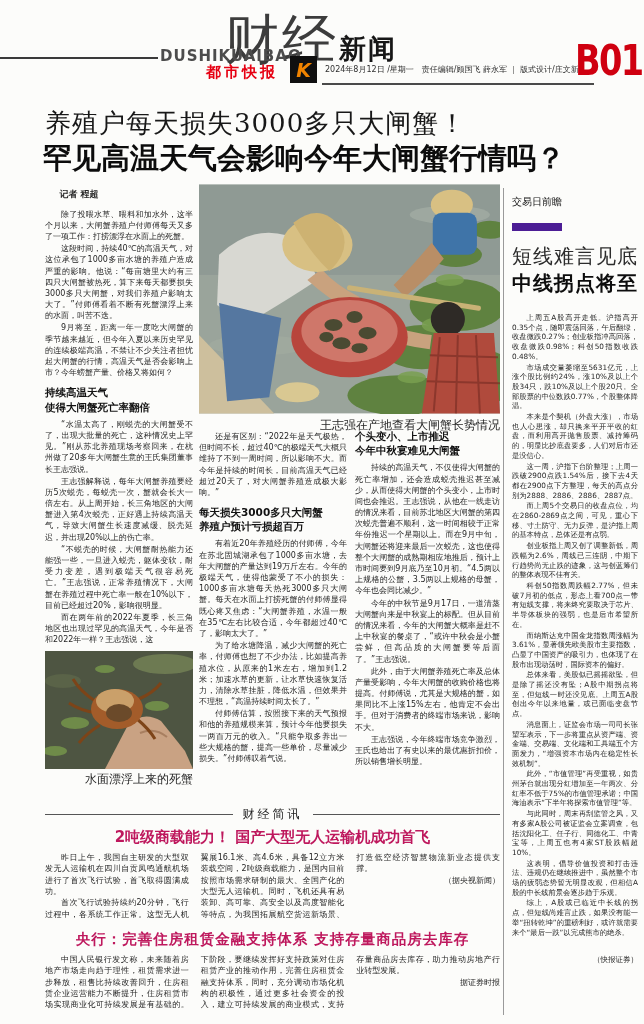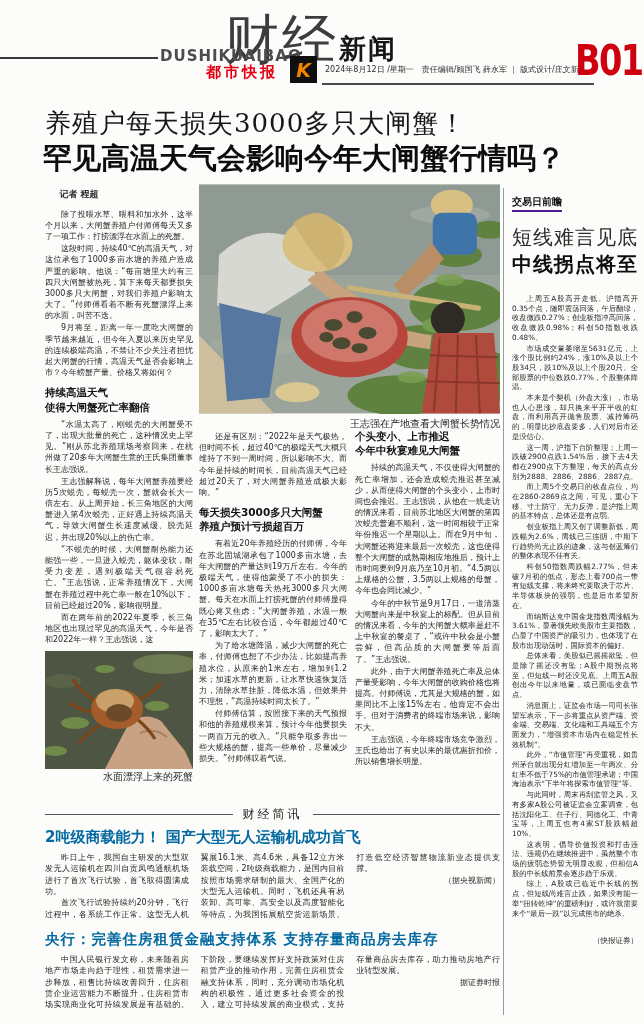"交易日前瞻" .sb-label { border-bottom: 2px solid #4c1d95 -> 8px solid #4c1d95; font-weight: 700 -> 400; padding-bottom: 1px -> 14px }
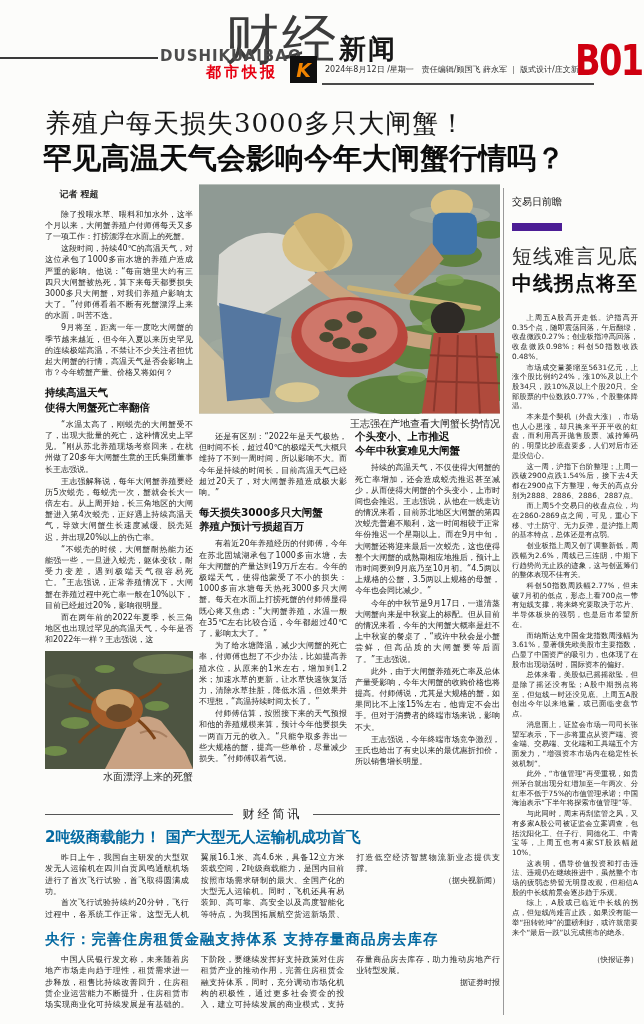"王志强在产地查看大闸蟹长势情况" .caption { font-family: Liberation Mono, monospace -> Liberation Sans, sans-serif; font-size: 10px -> 12px }
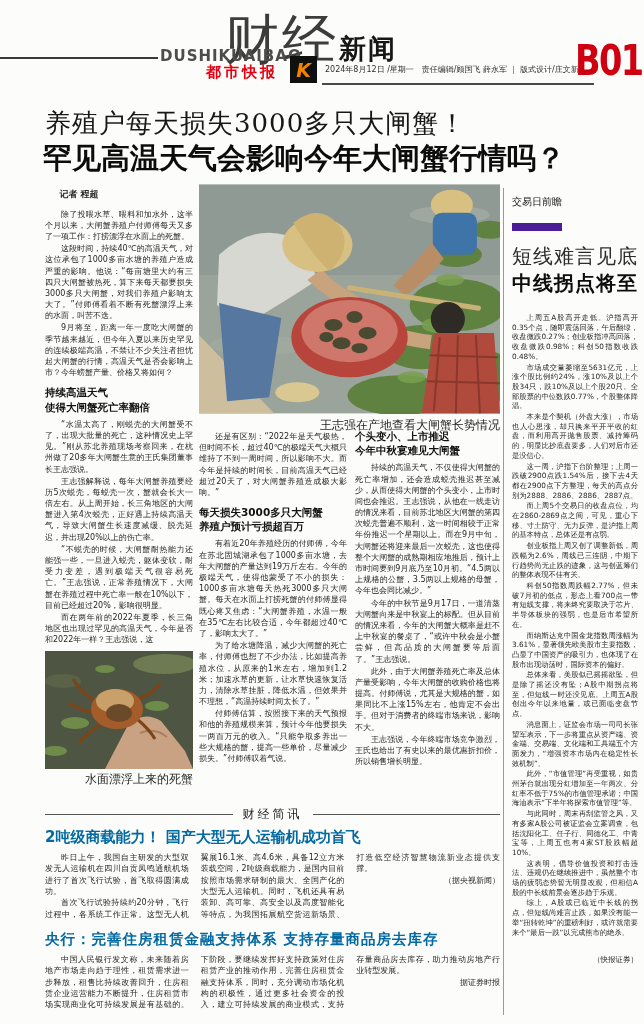"2吨级商载能力！ 国产大型无人运输机成功首飞" .sec-head { color: #0369a1 -> #be185d; text-align: none -> center }
